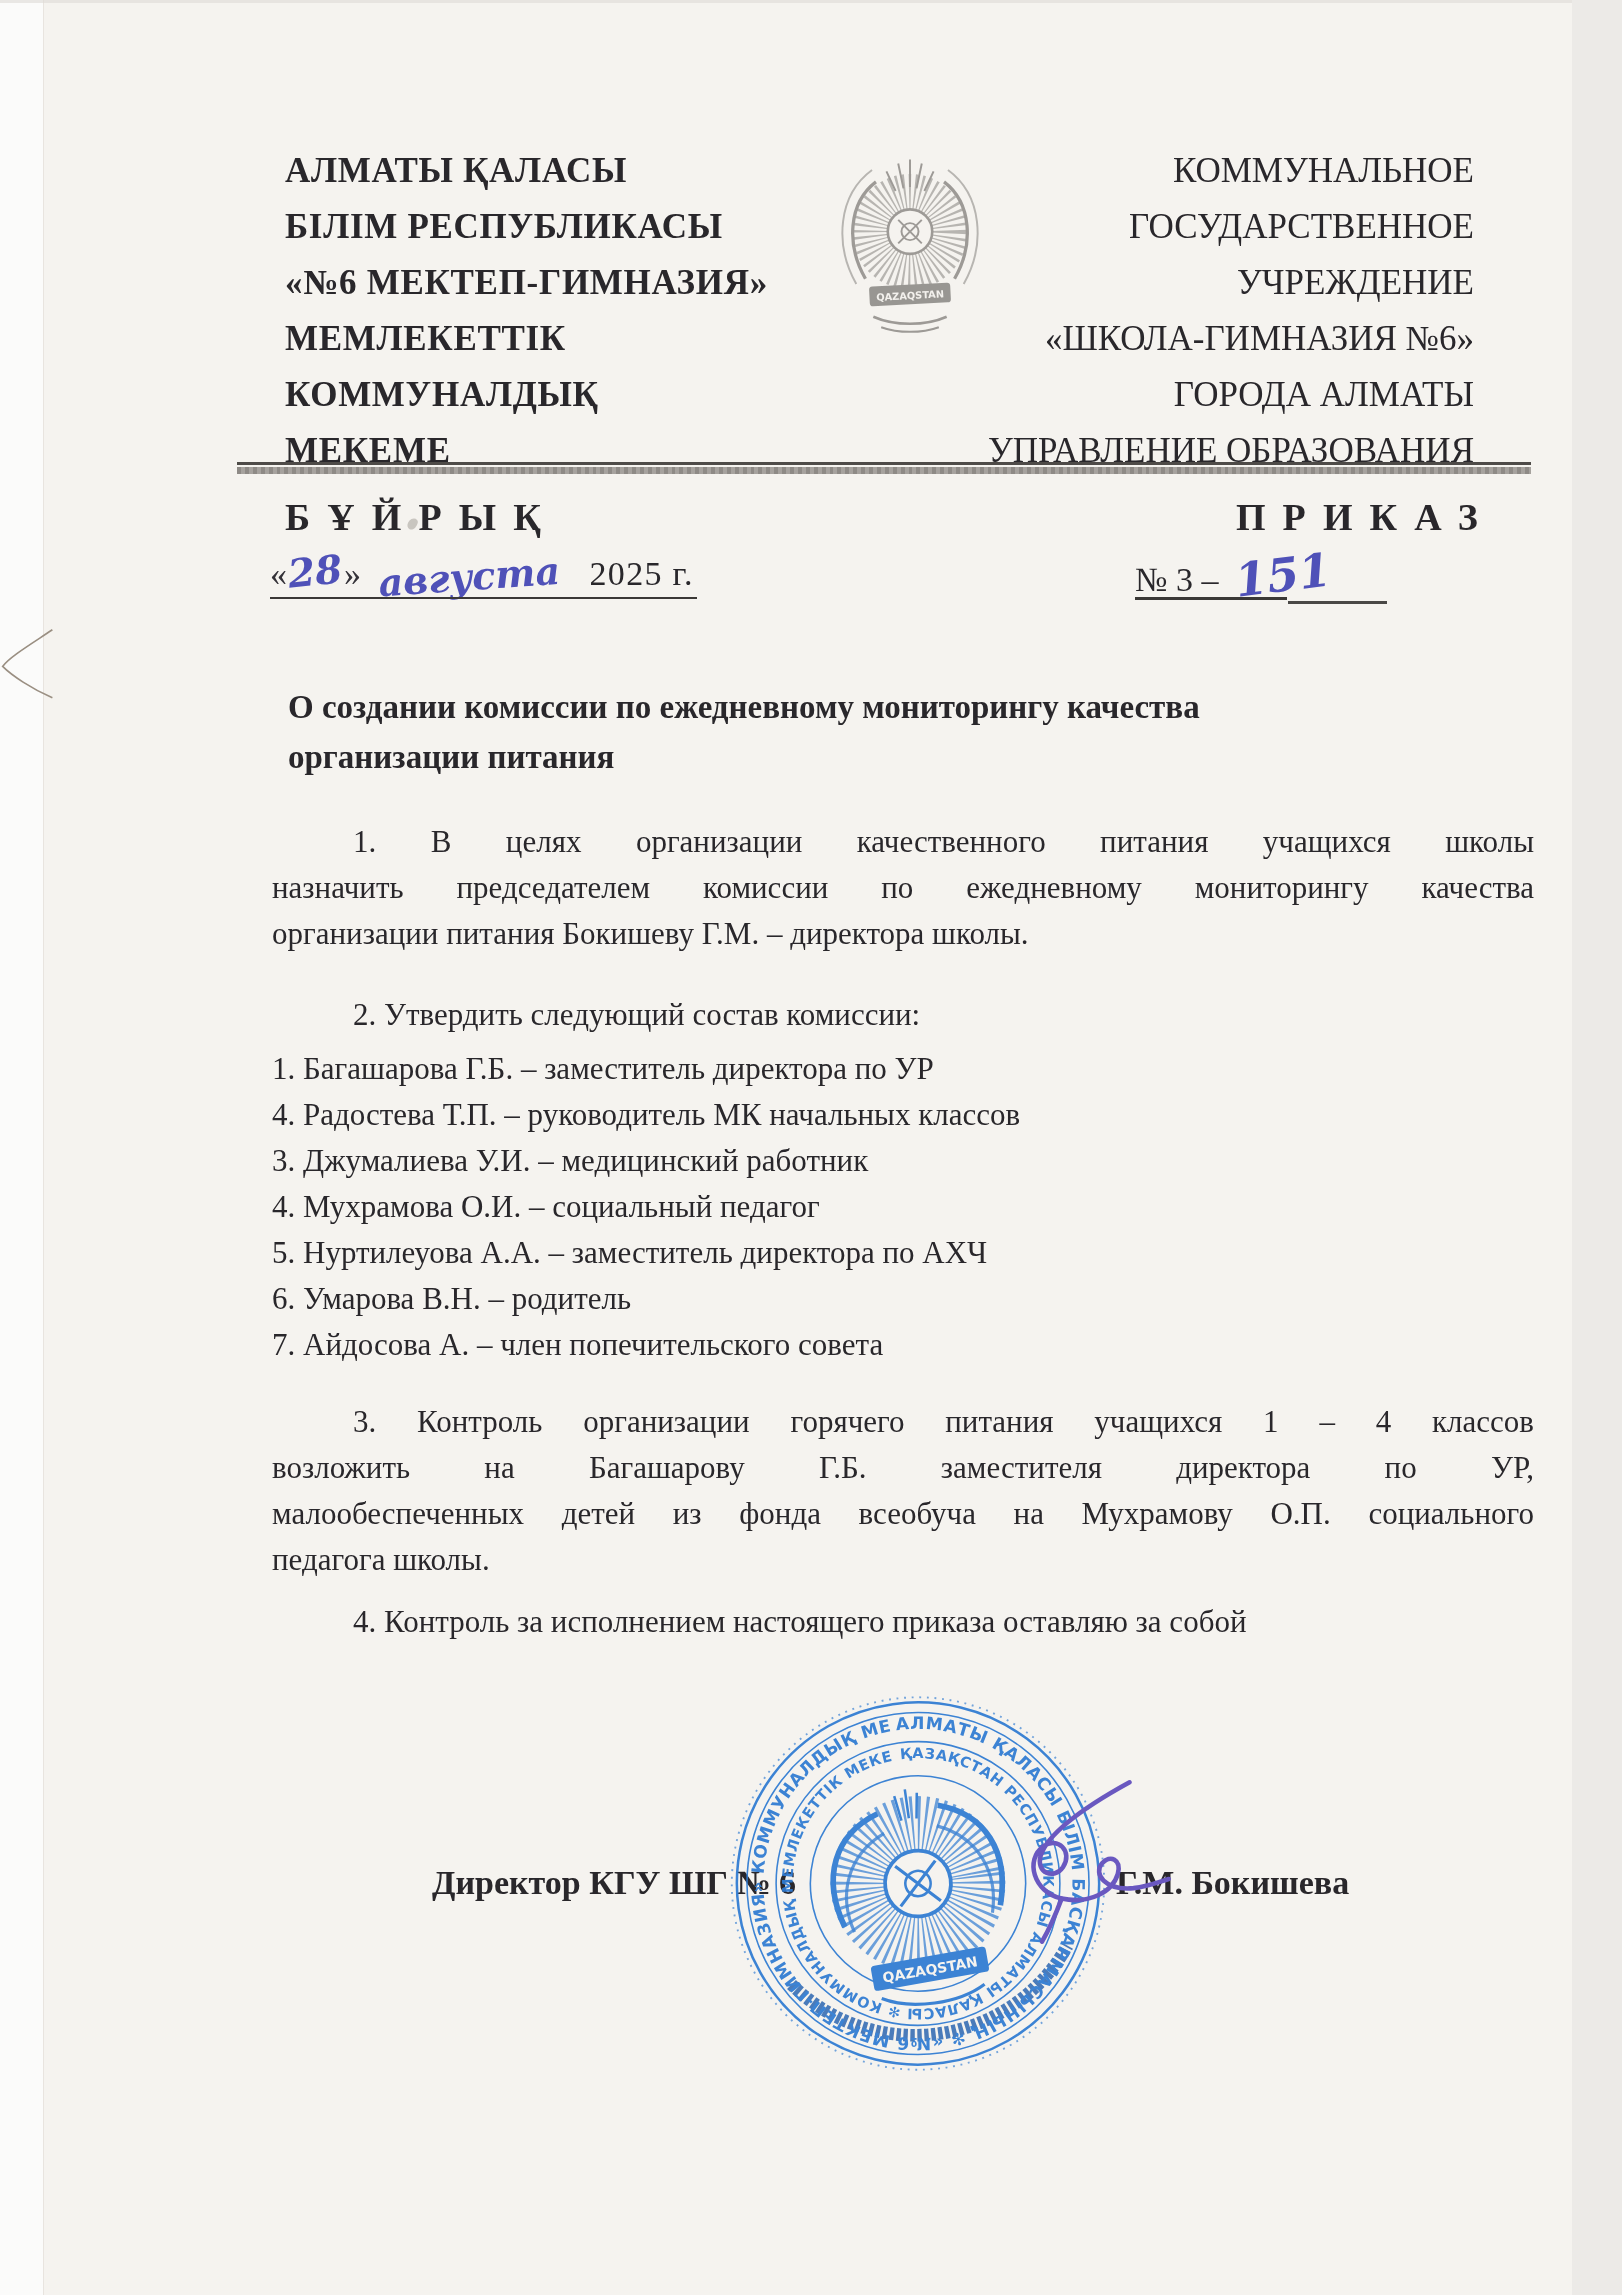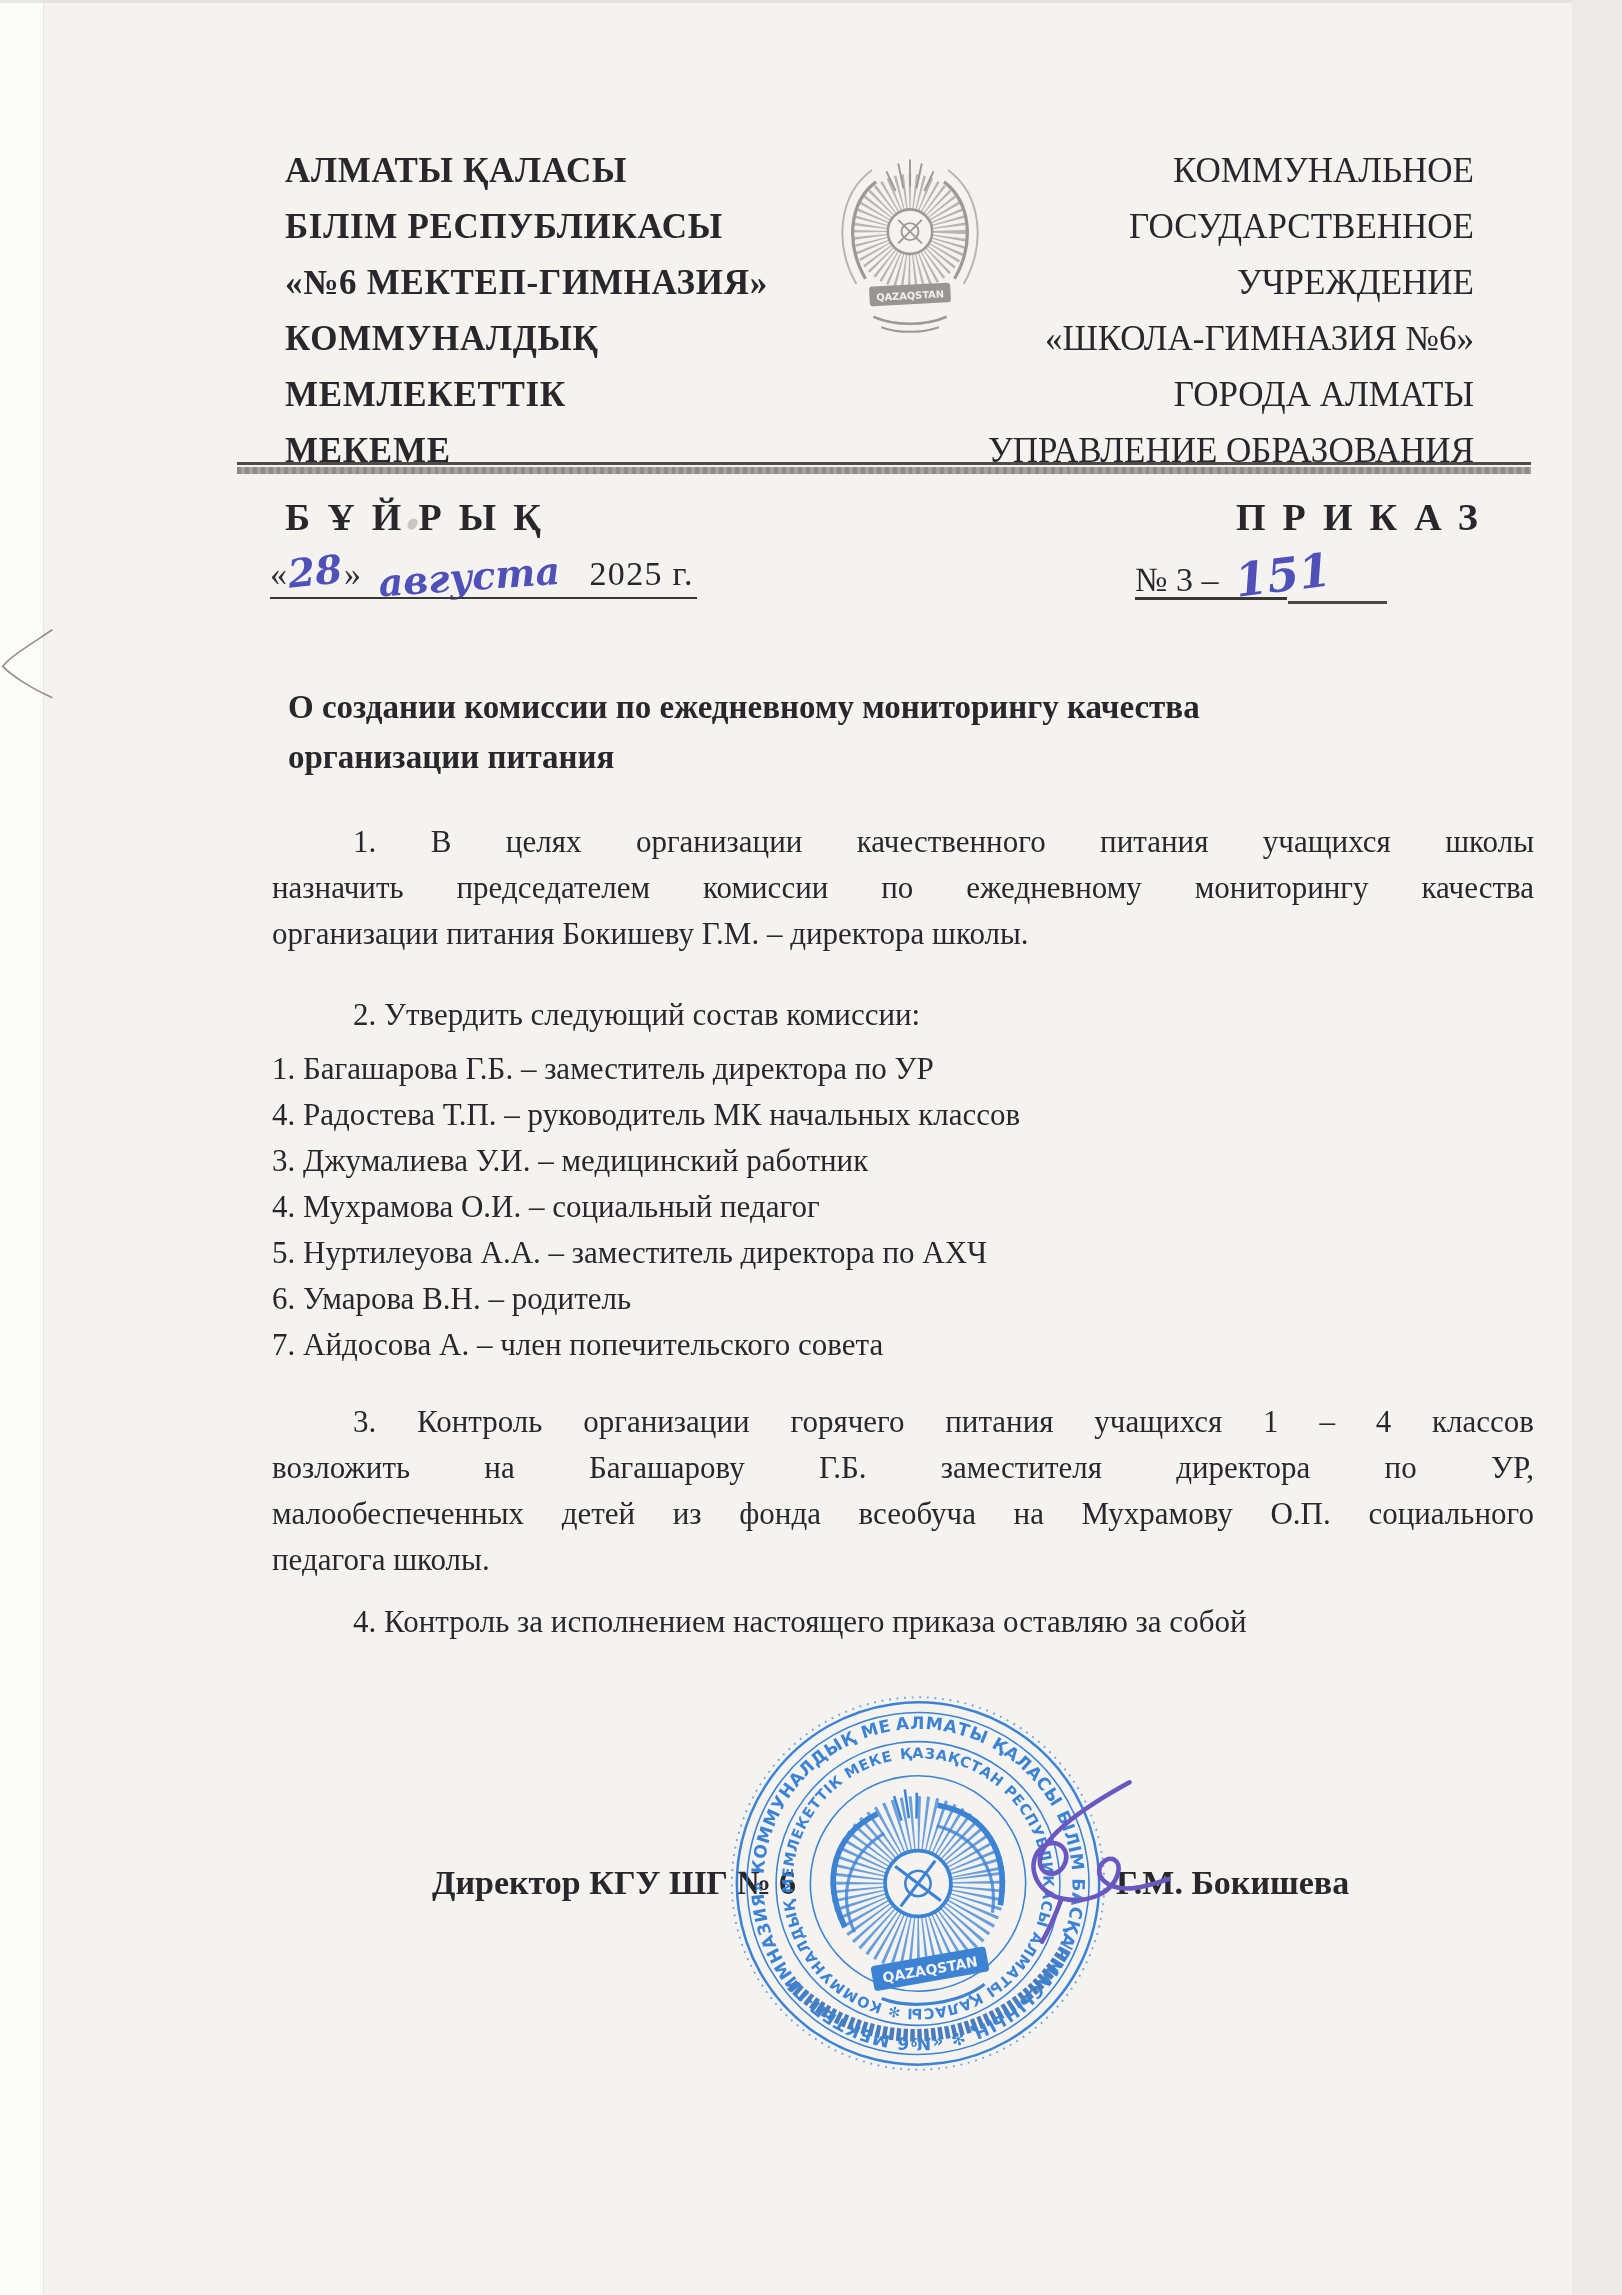"КОММУНАЛДЫҚ" div.org-line { order: before "МЕМЛЕКЕТТІК" -> after "МЕМЛЕКЕТТІК" }
